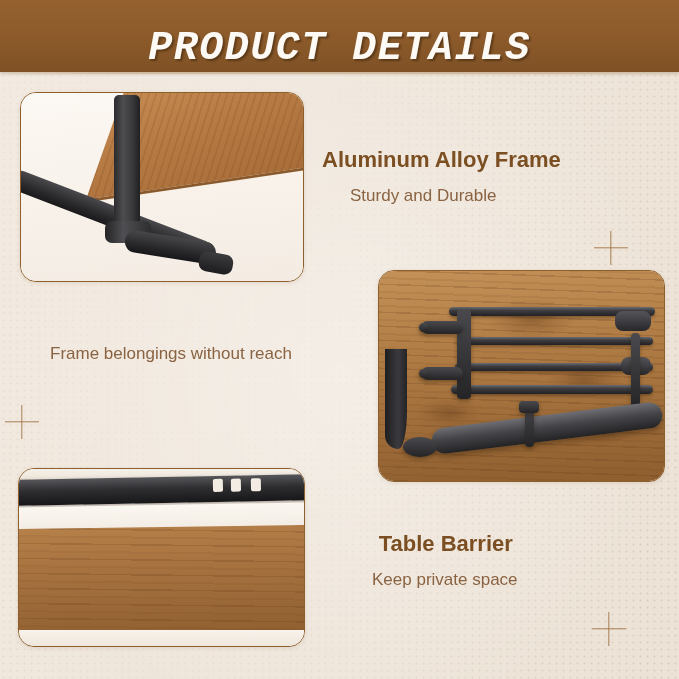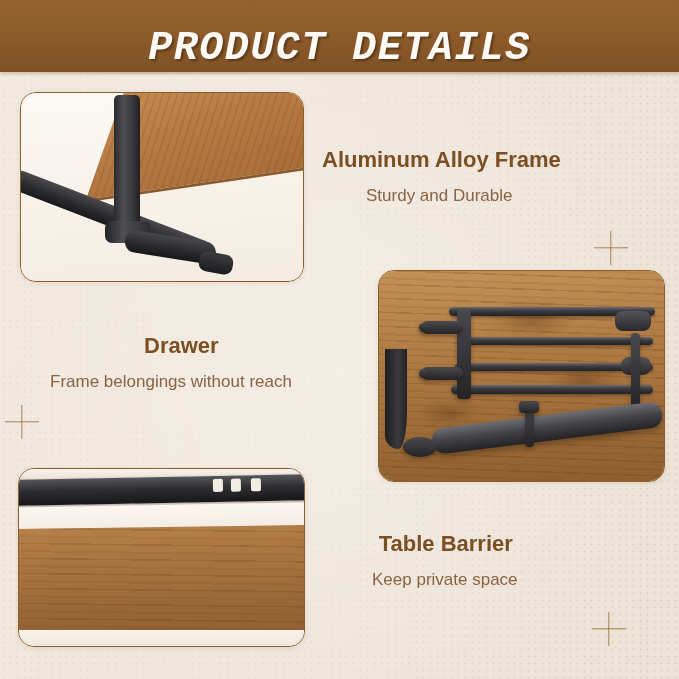"Sturdy and Durable" #text-frame .t-sub { margin-left: 44px -> 28px }
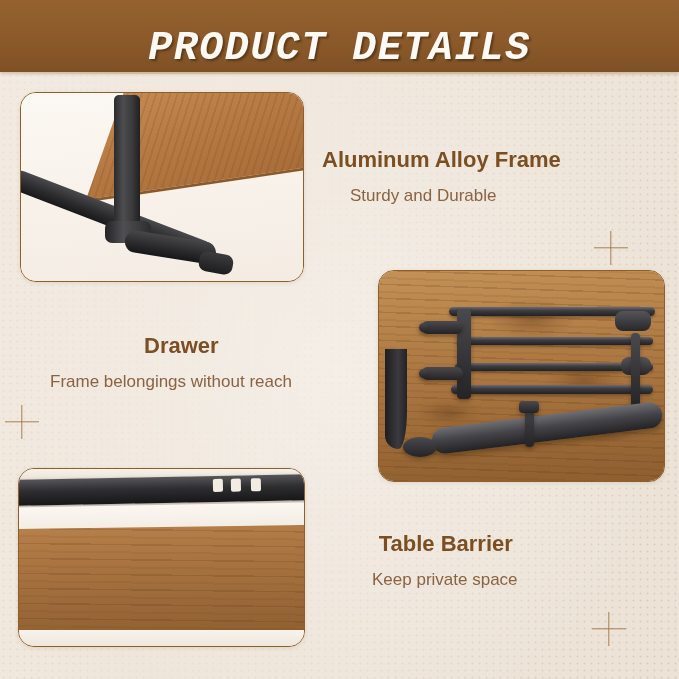"Drawer" div.t-title { html: <div>Drawer</div> -> none }
